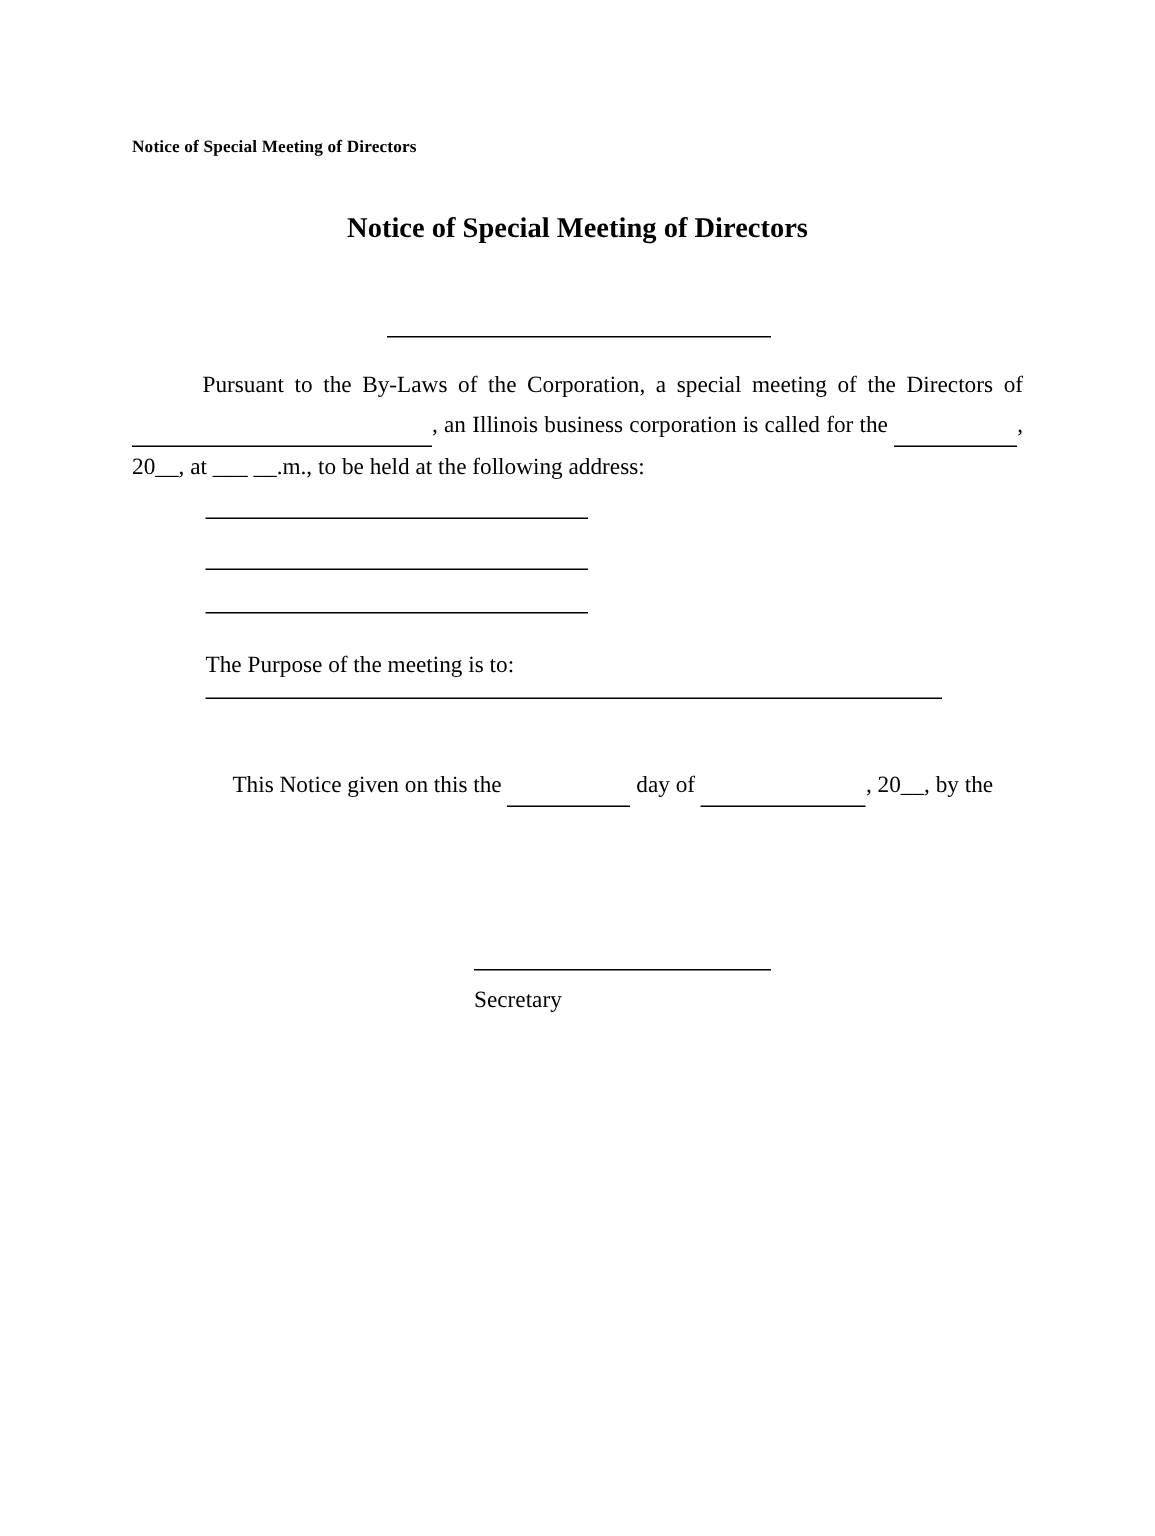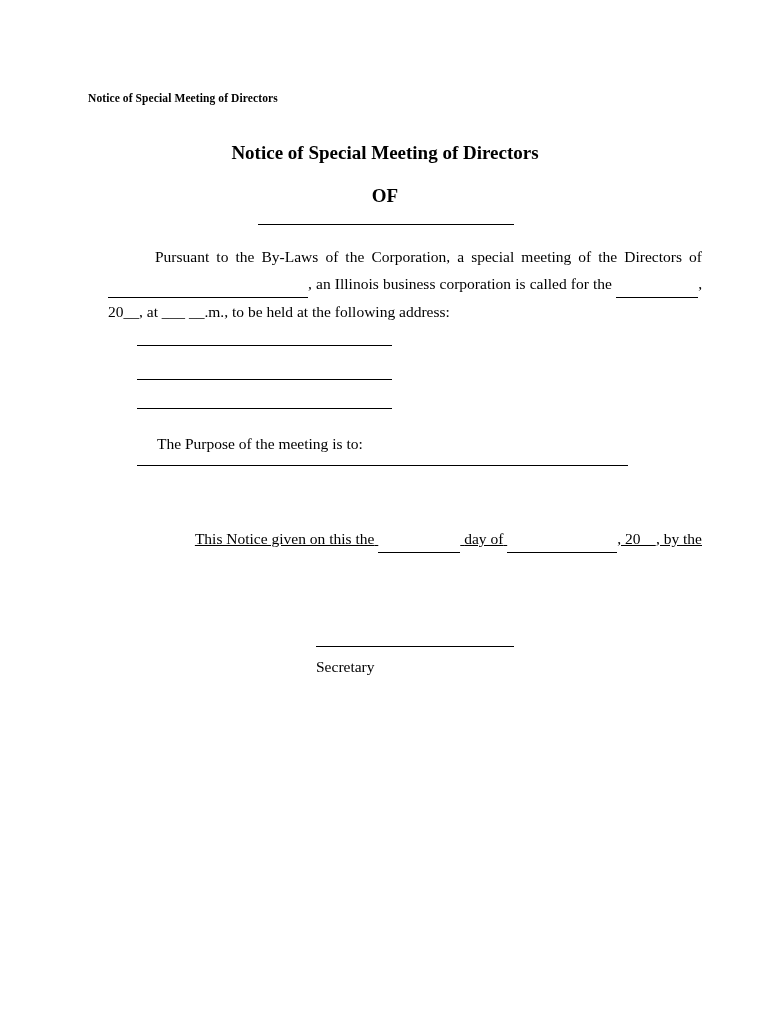"OF" div.doc-of { html: <div>OF</div> -> none }
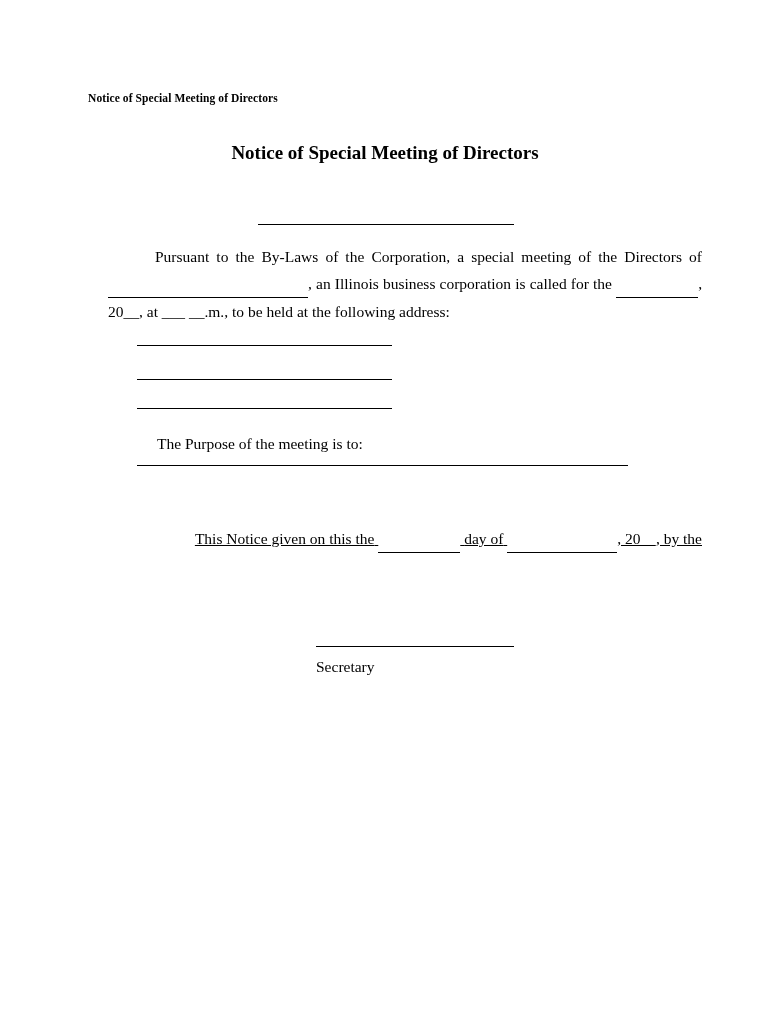"Pursuant to the By-Laws of" .body-text { margin-left: 20px -> none }
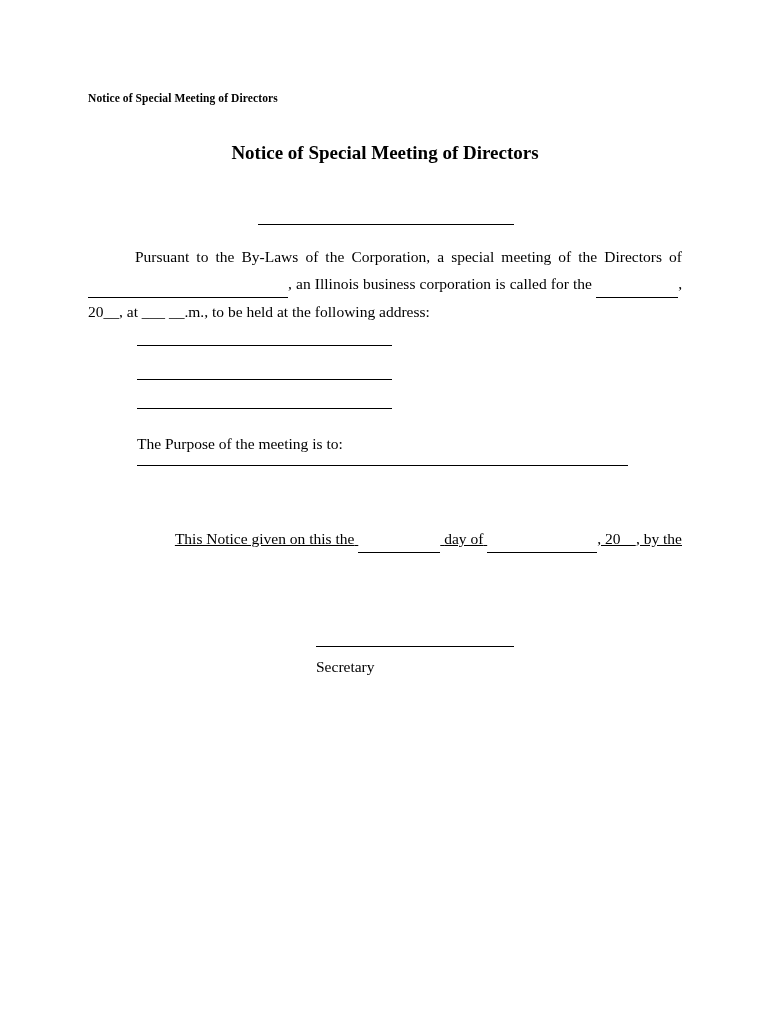"This Notice given on this" .para2 { text-align: right -> center; text-decoration: underline -> none; top: 525px -> 510px }
